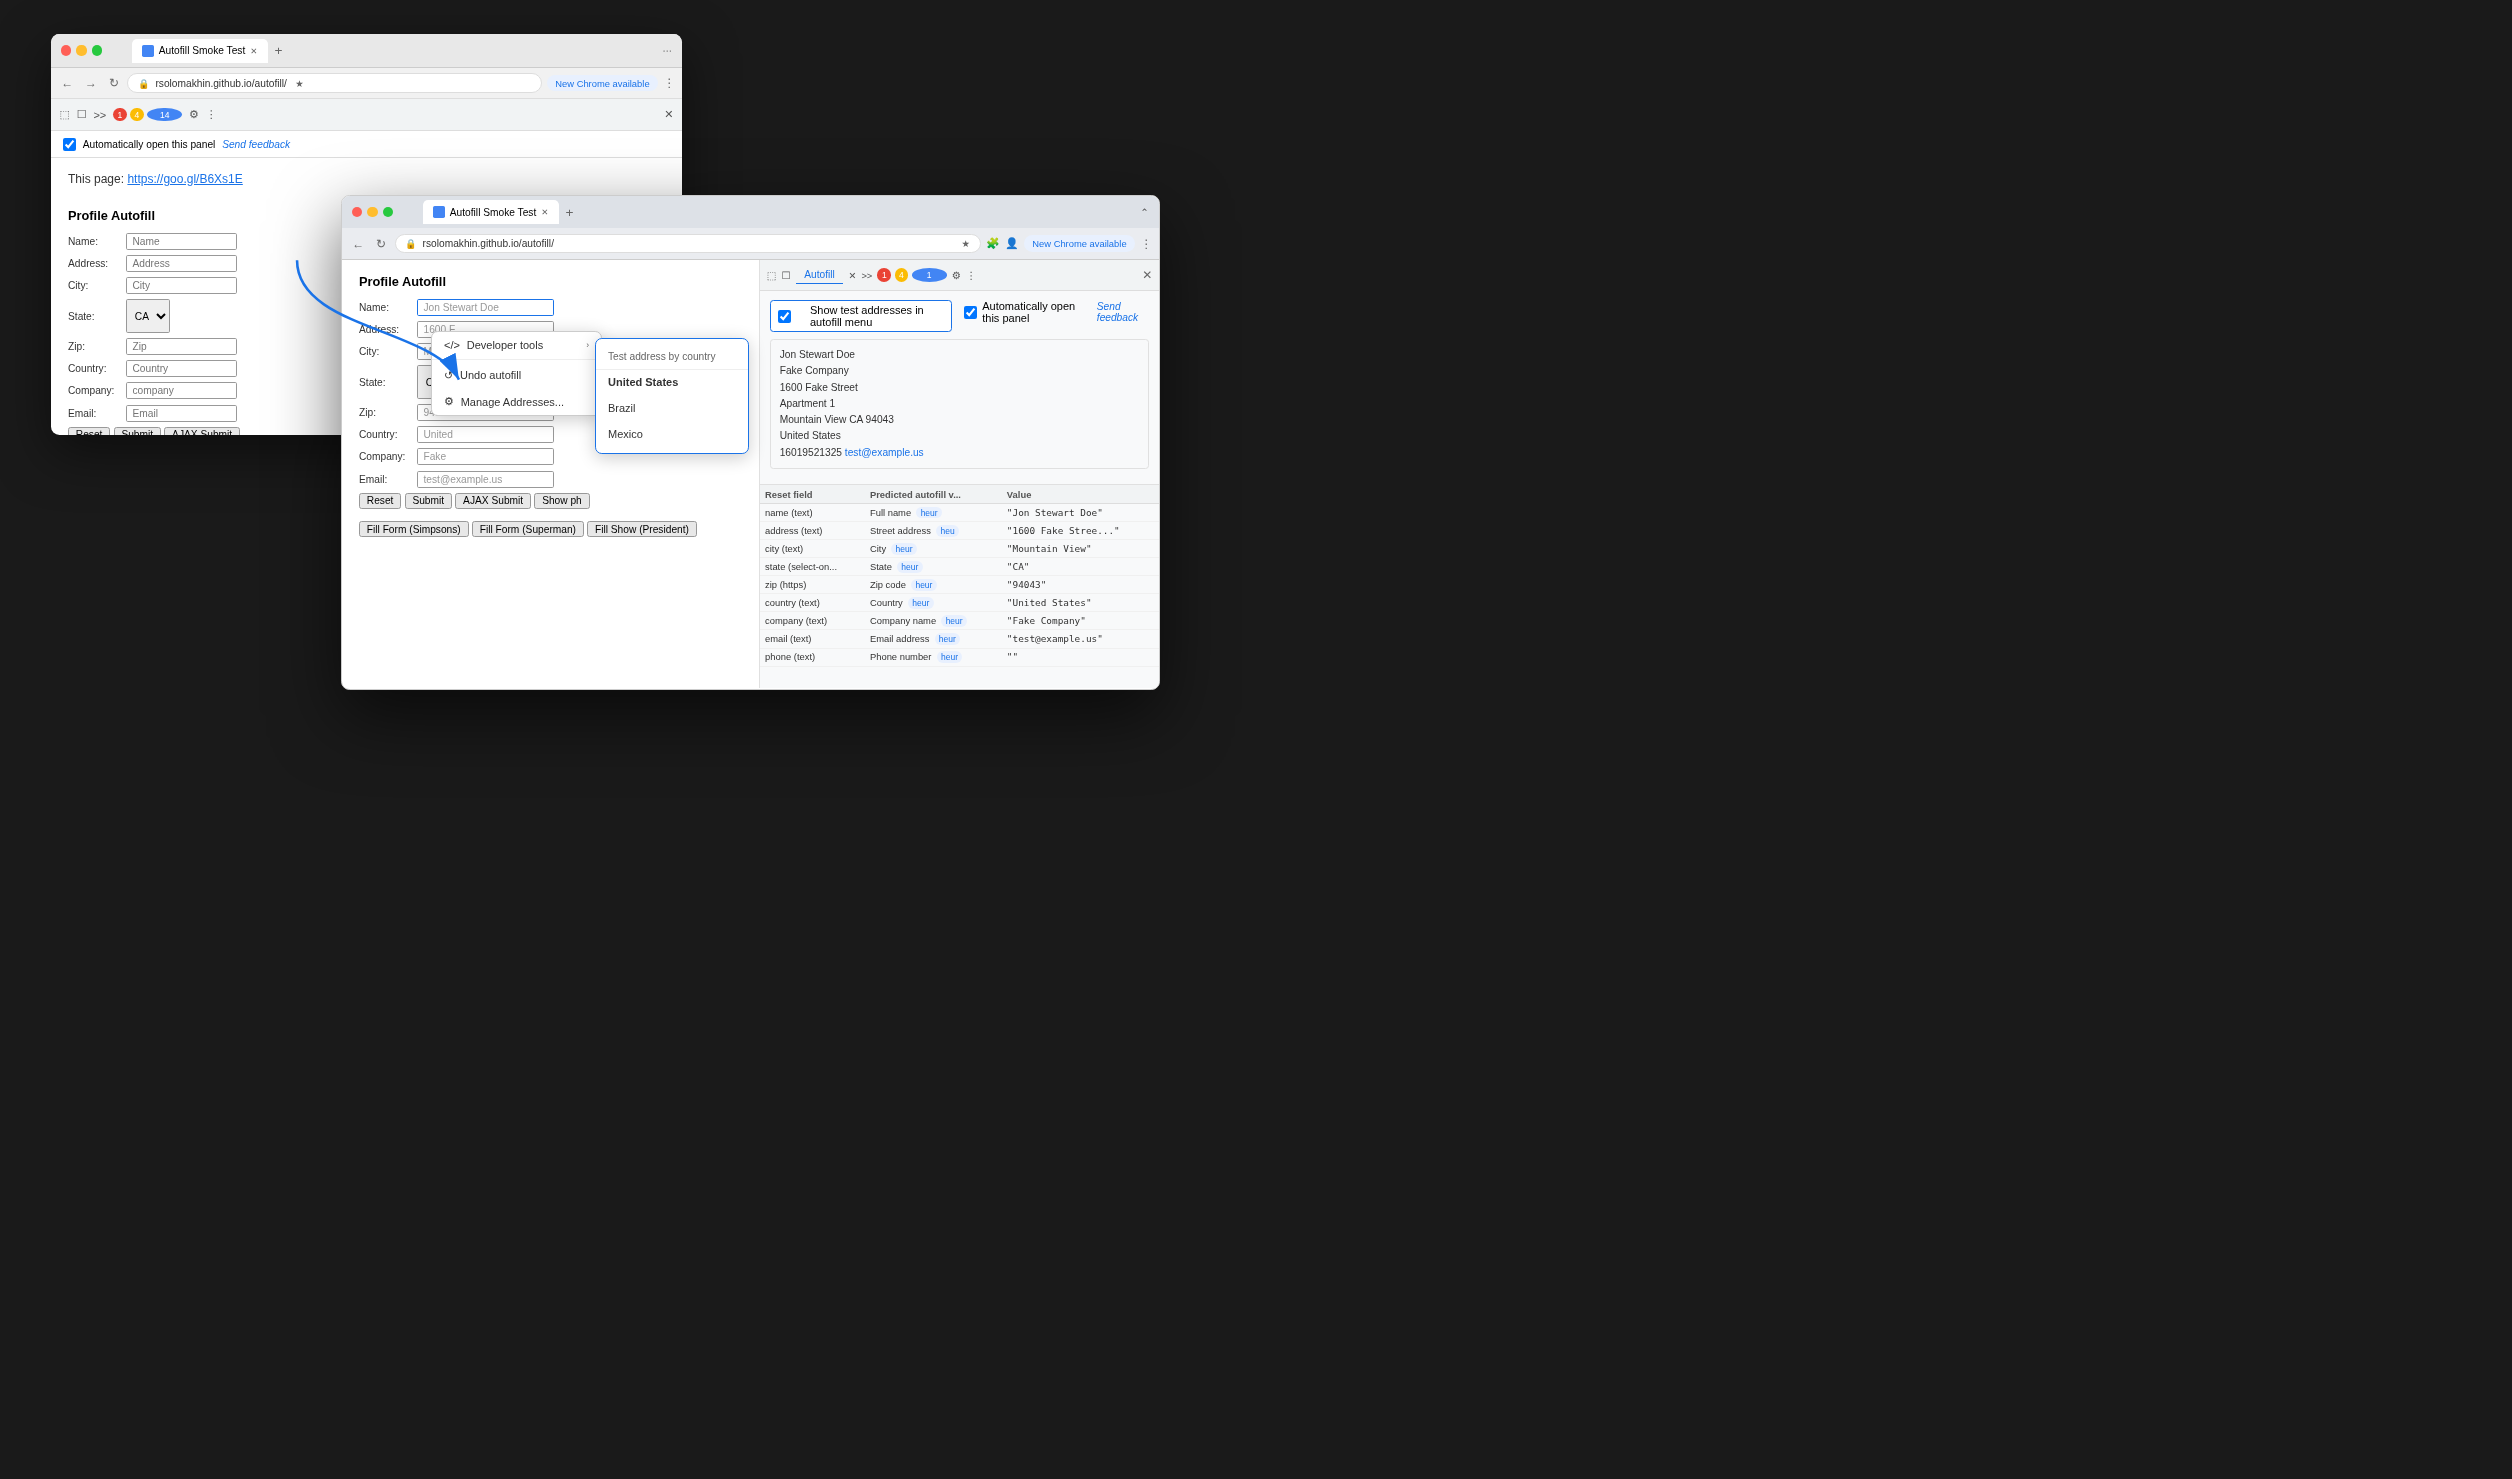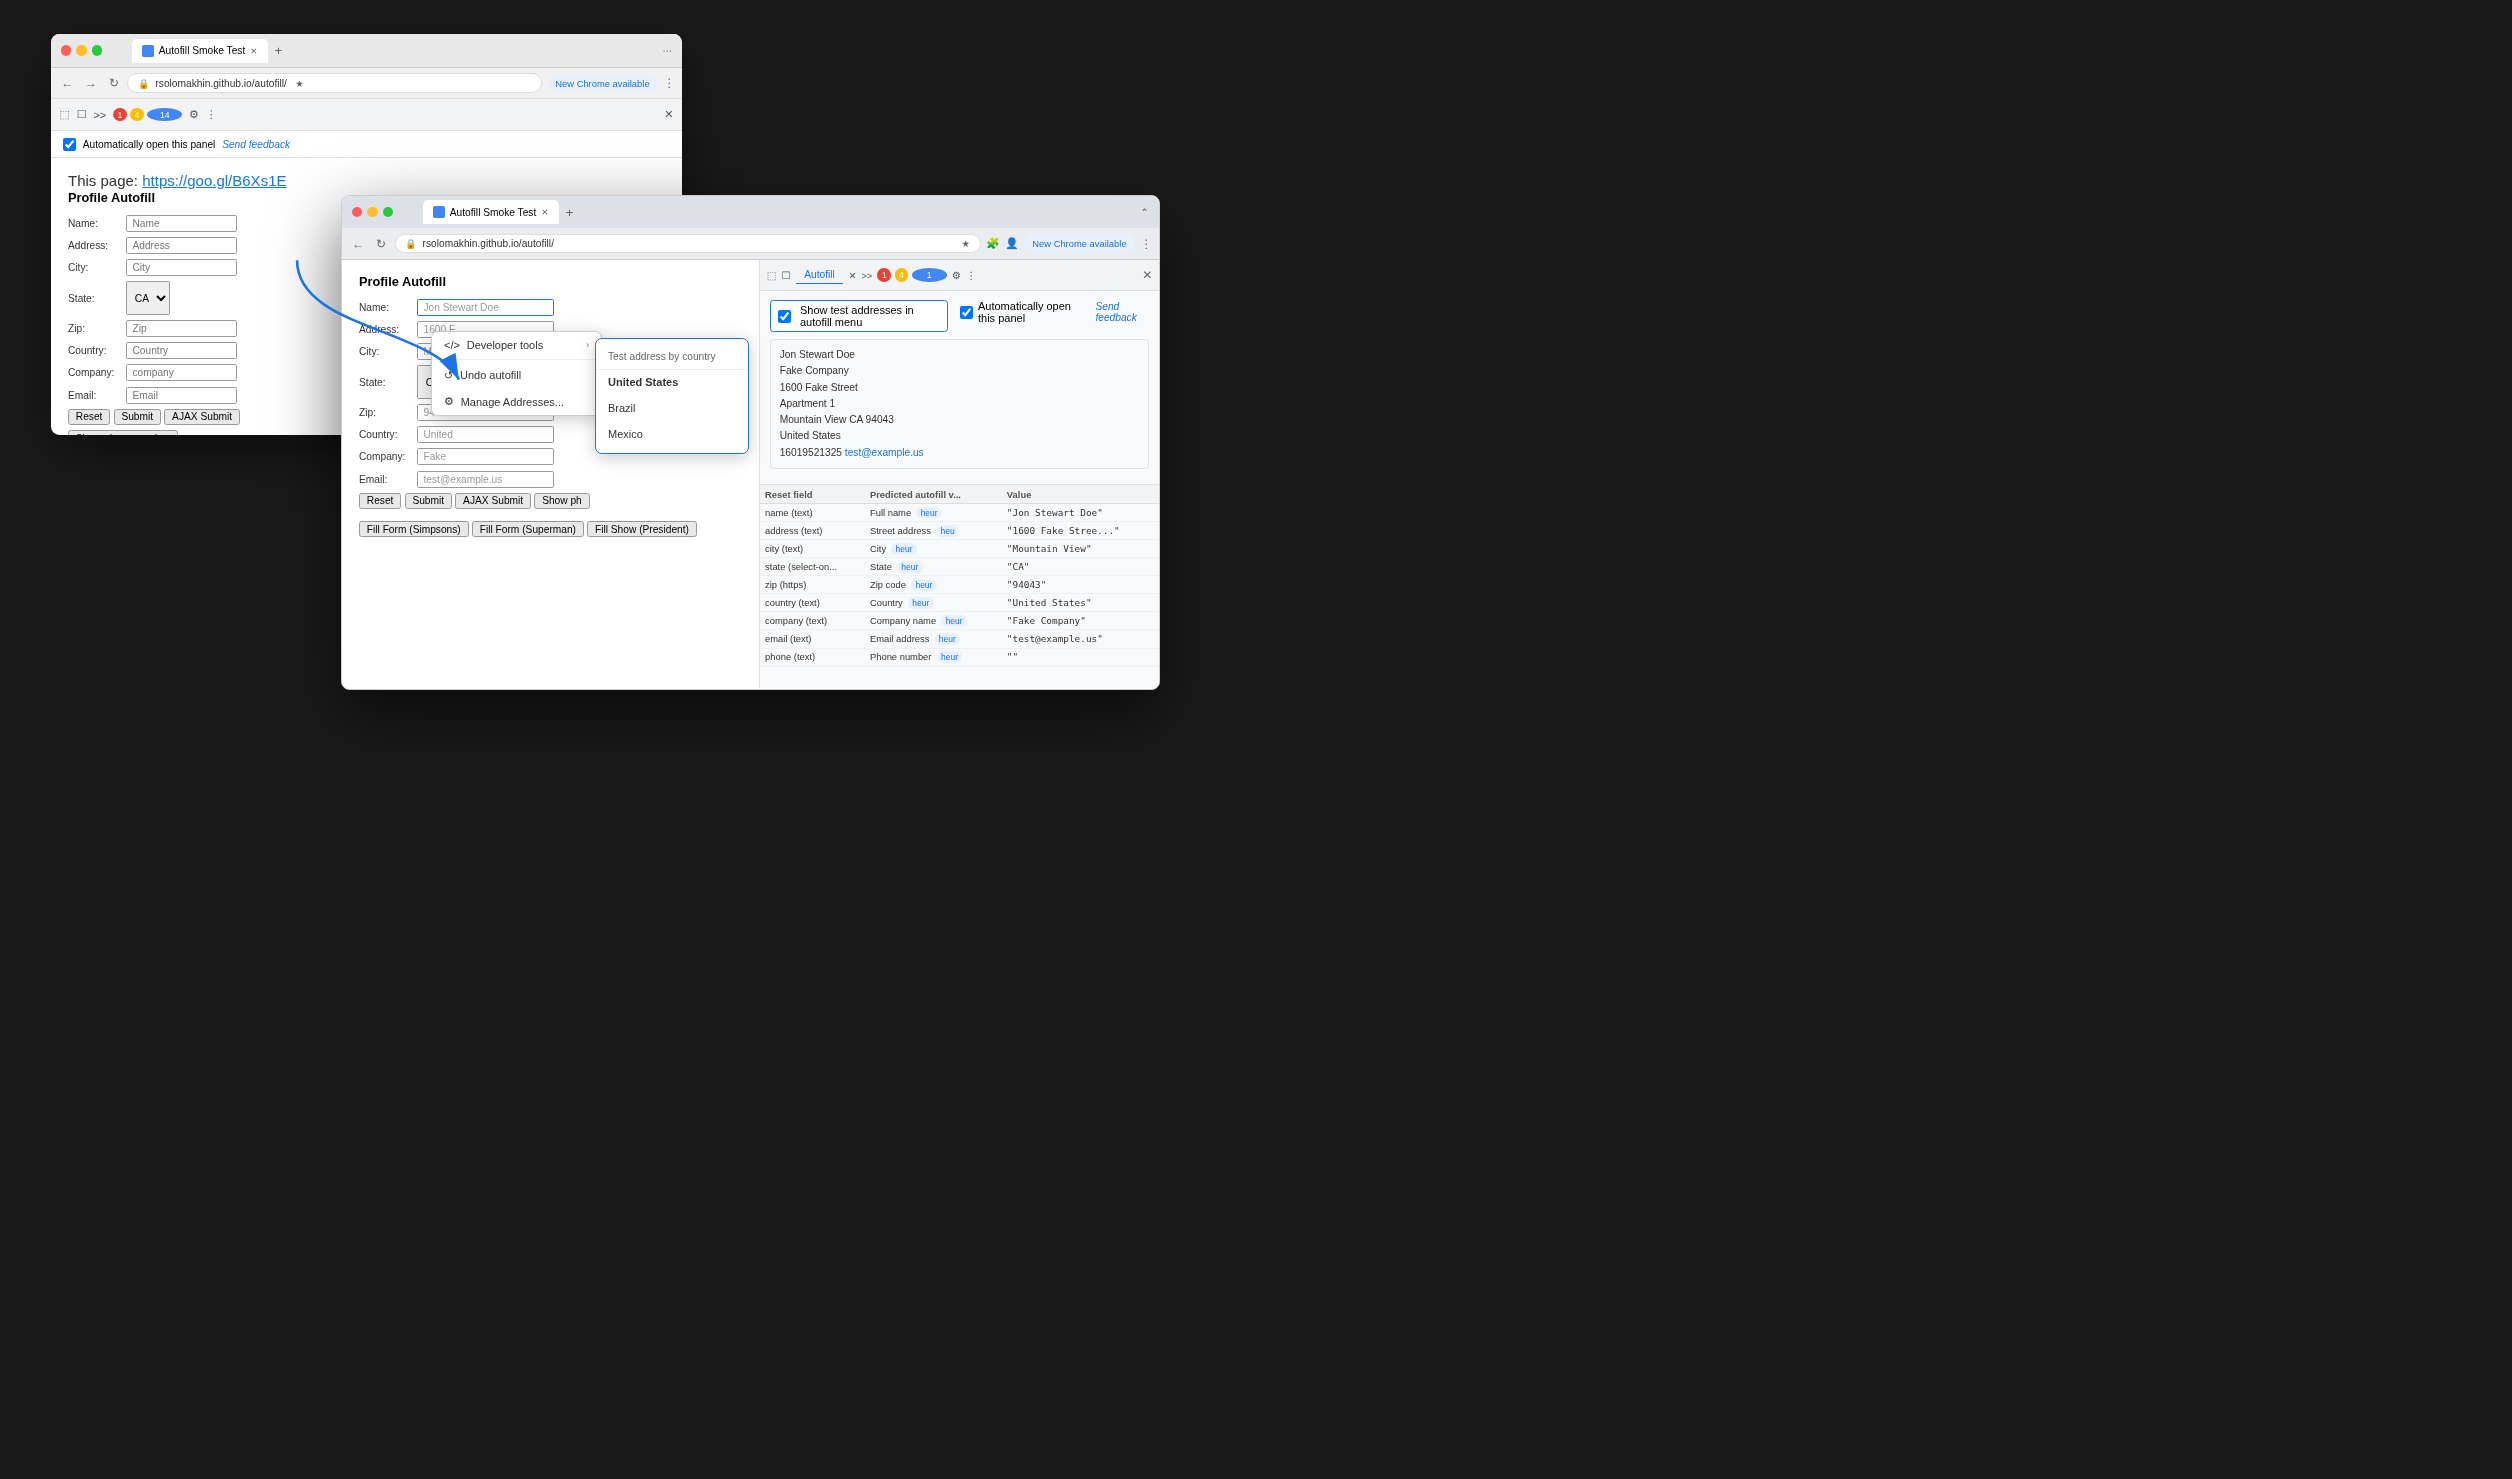"This page: https://goo.gl/B6Xs1E" .page-link { font-size: 15px -> 12px; margin-bottom: 1px -> 22px }
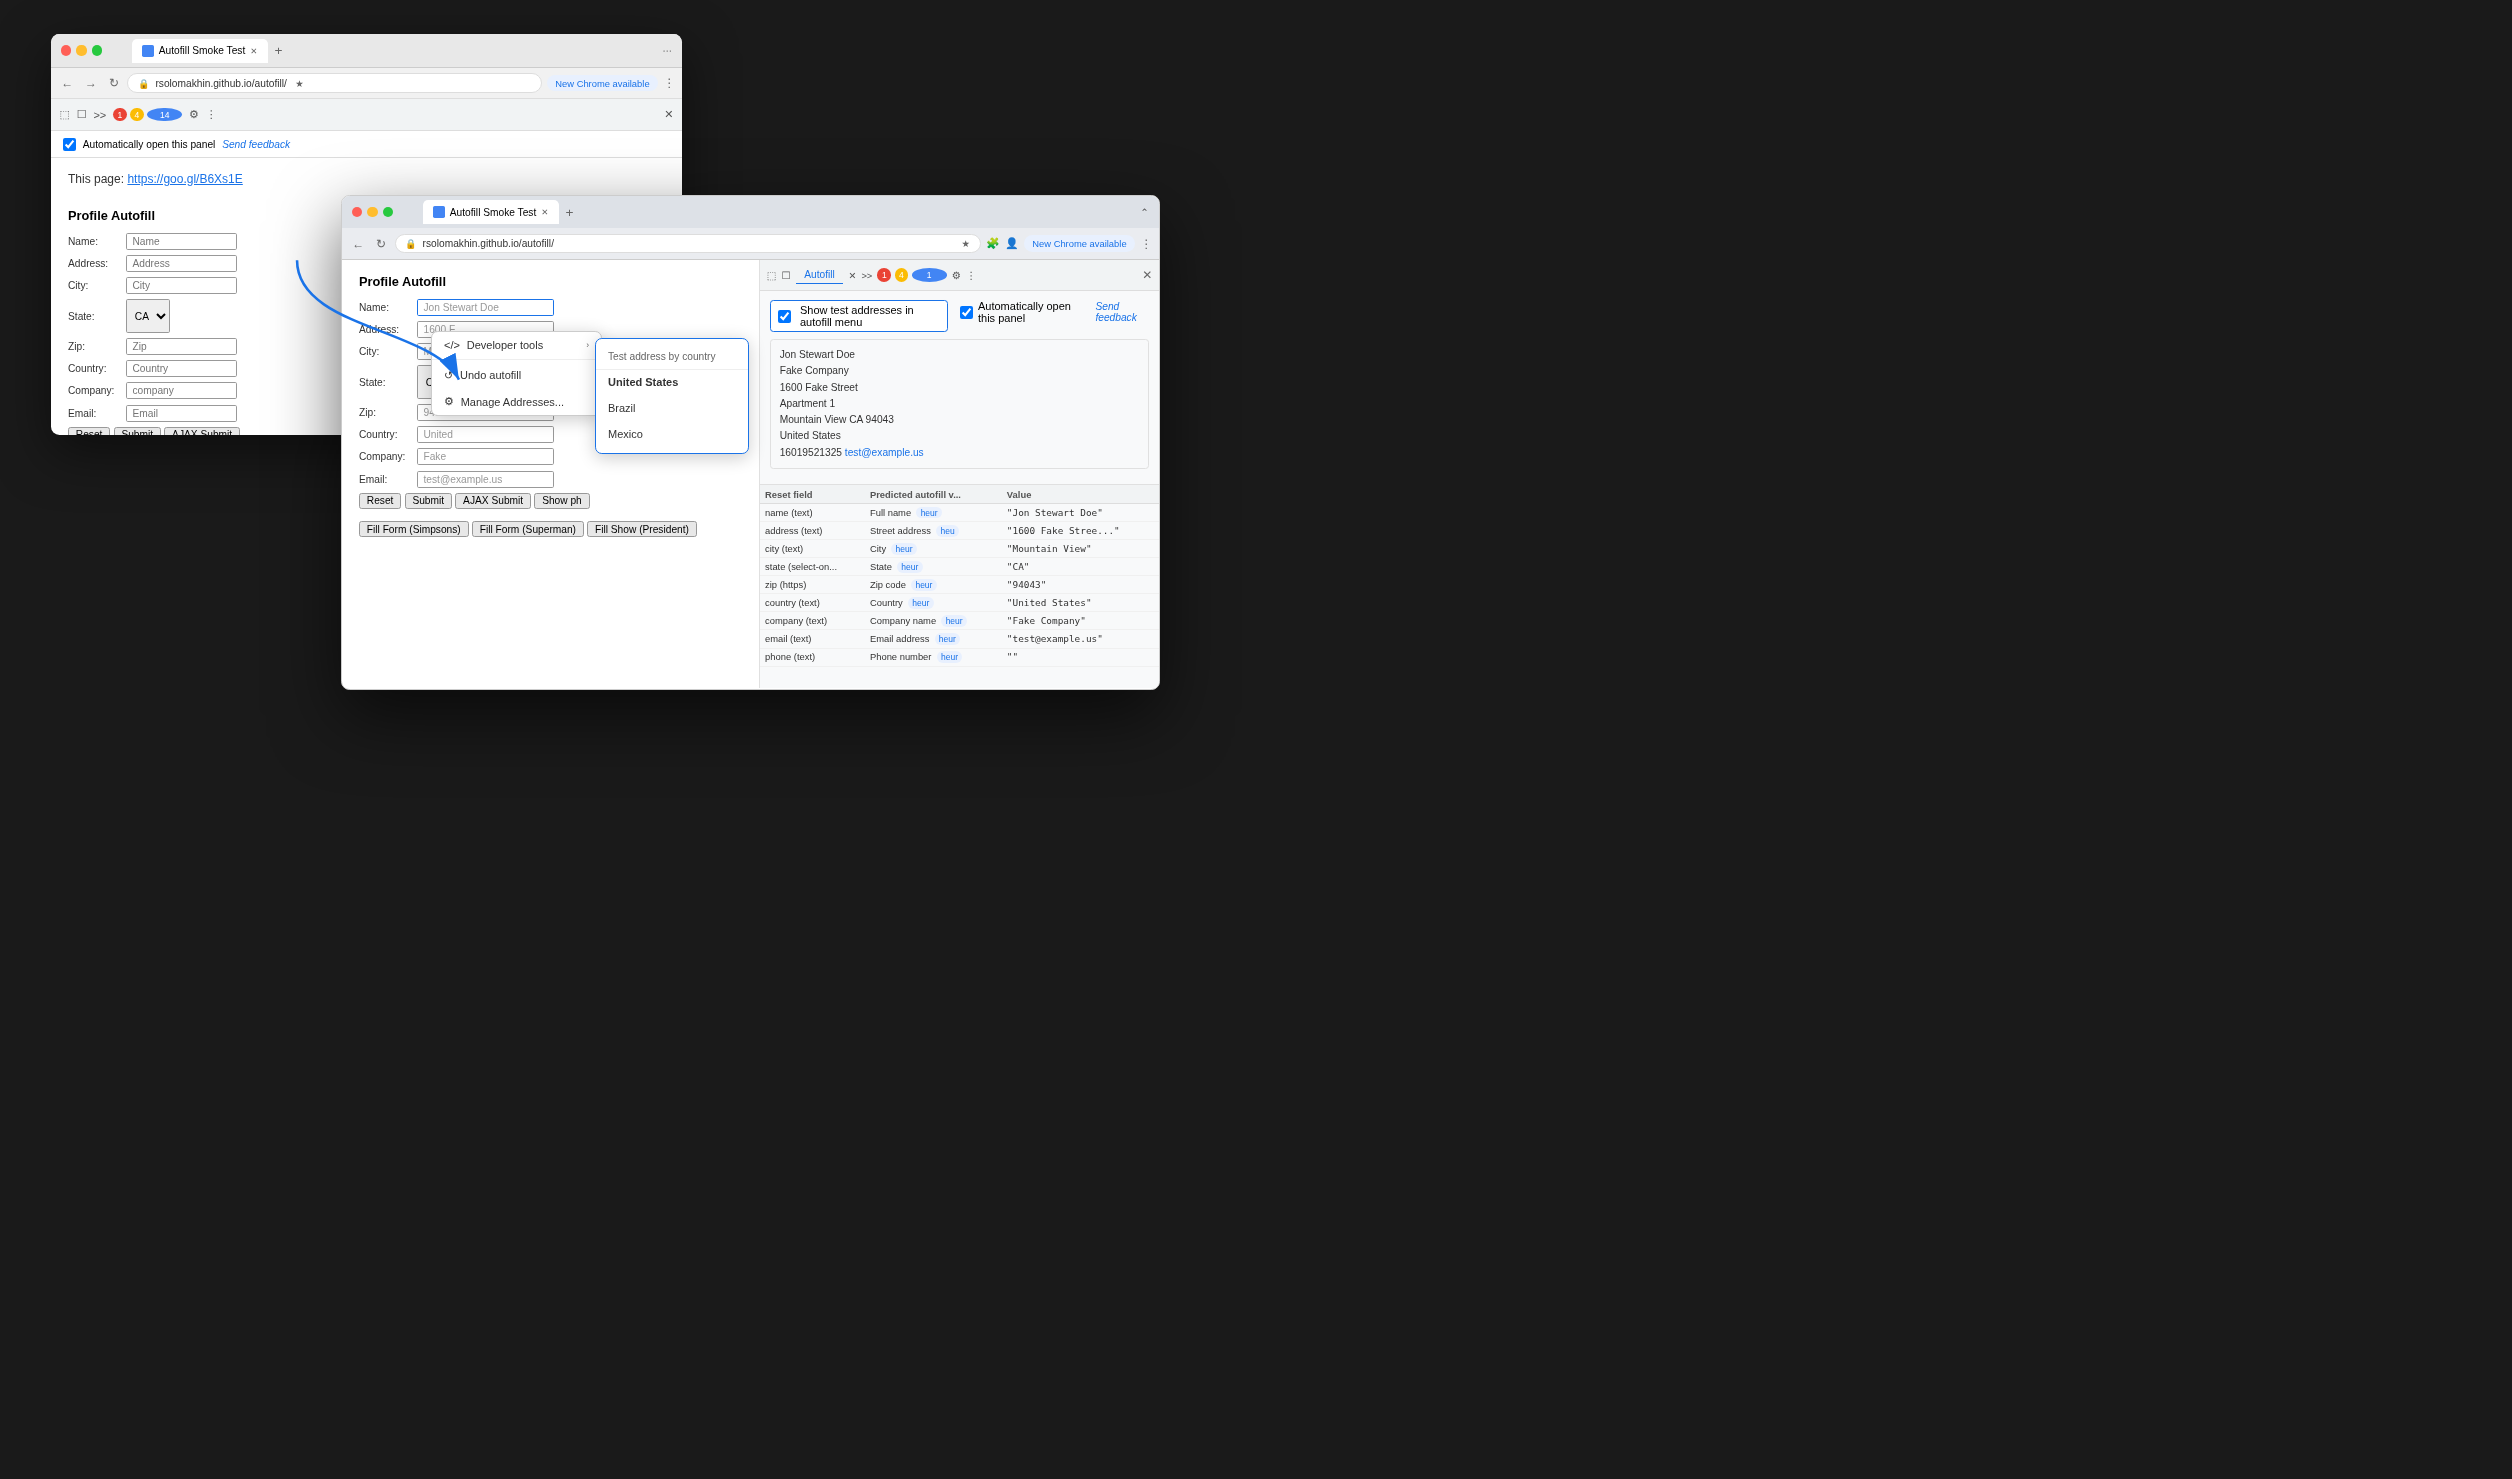"Show test addresses in autofill" .checkbox-highlight { gap: 9px -> 19px }
